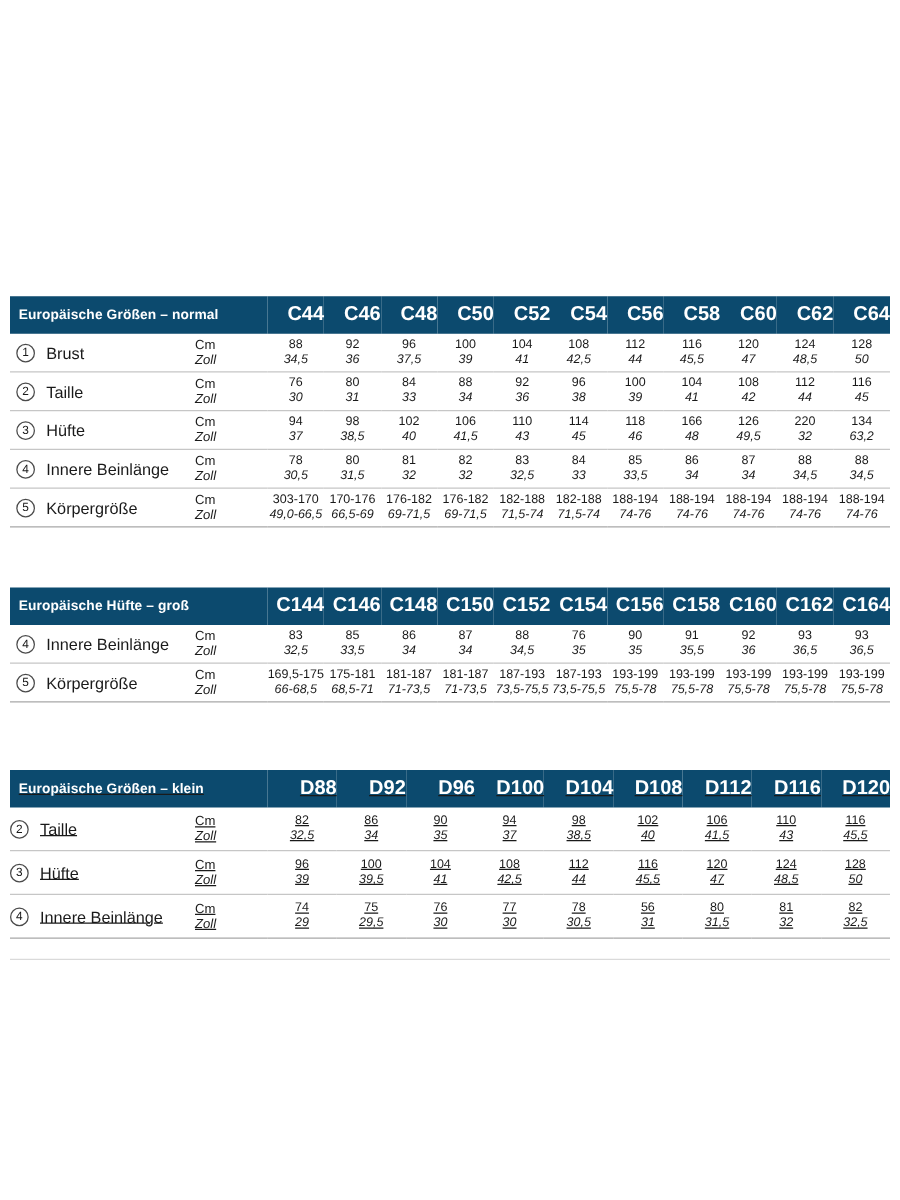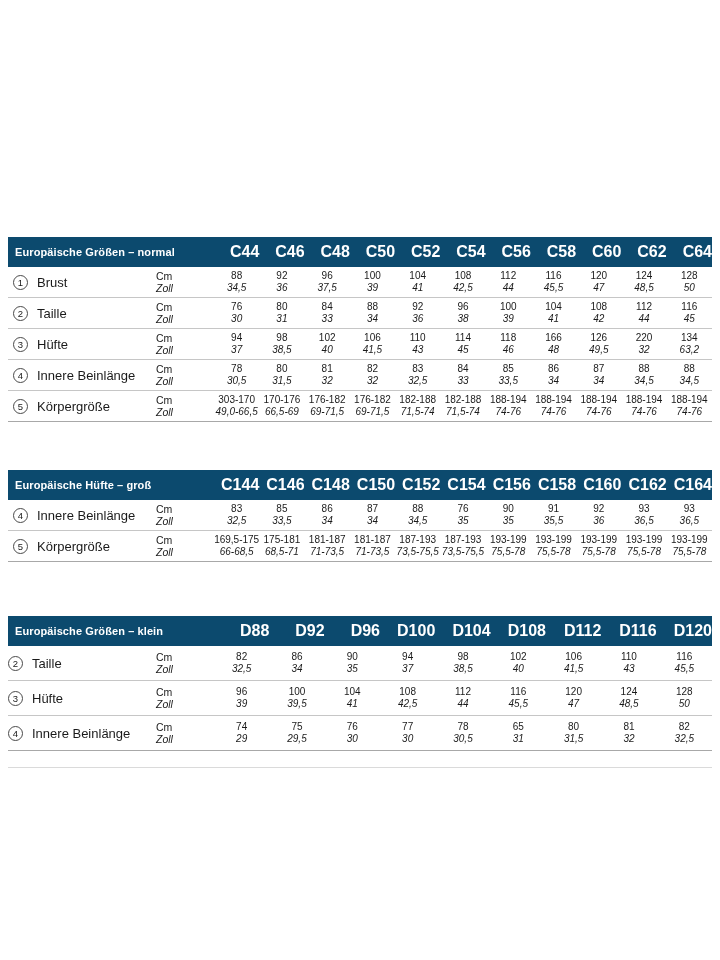"Europäische Größen – klein" .size-section.third { text-decoration: none -> underline }
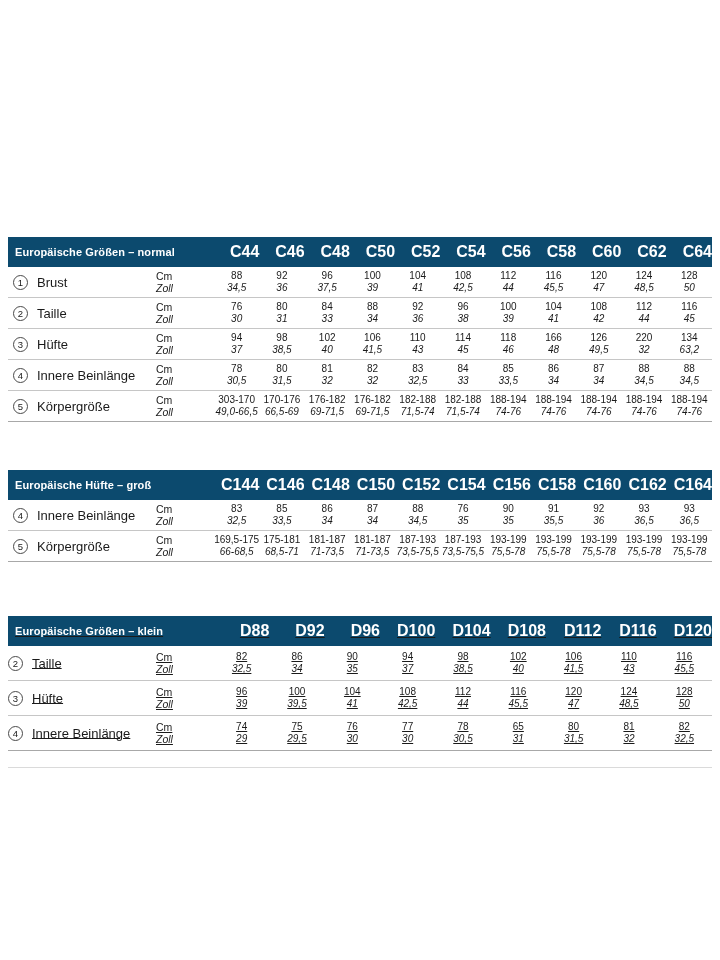"65" div.cm { text: 65 -> 56 }
